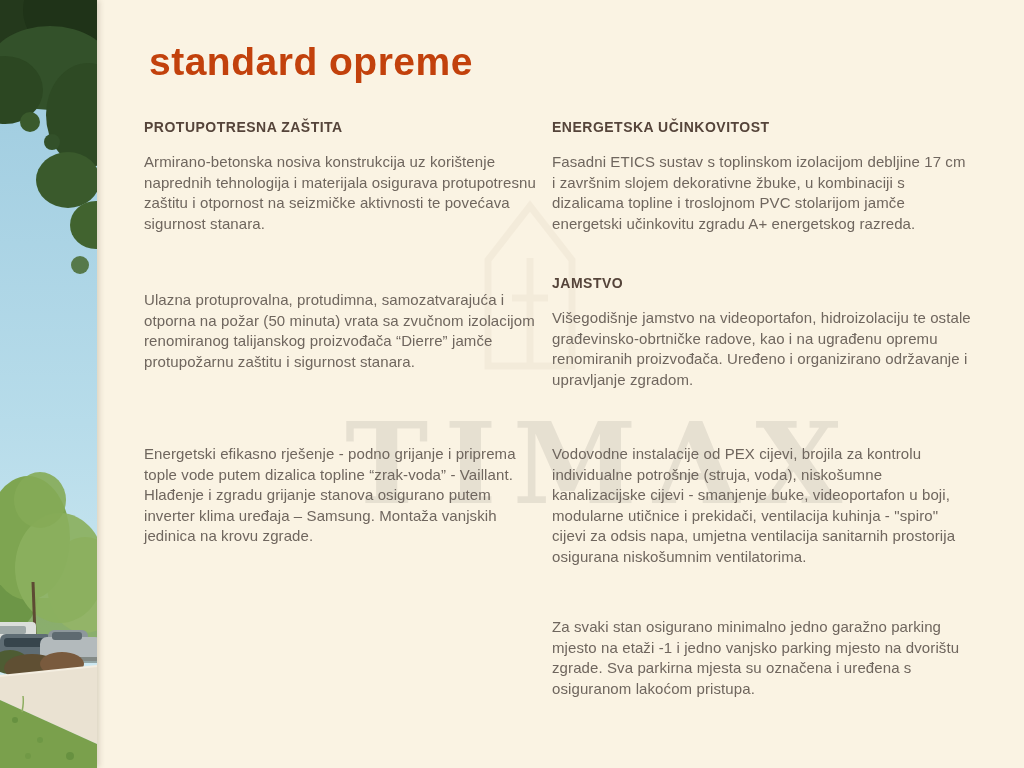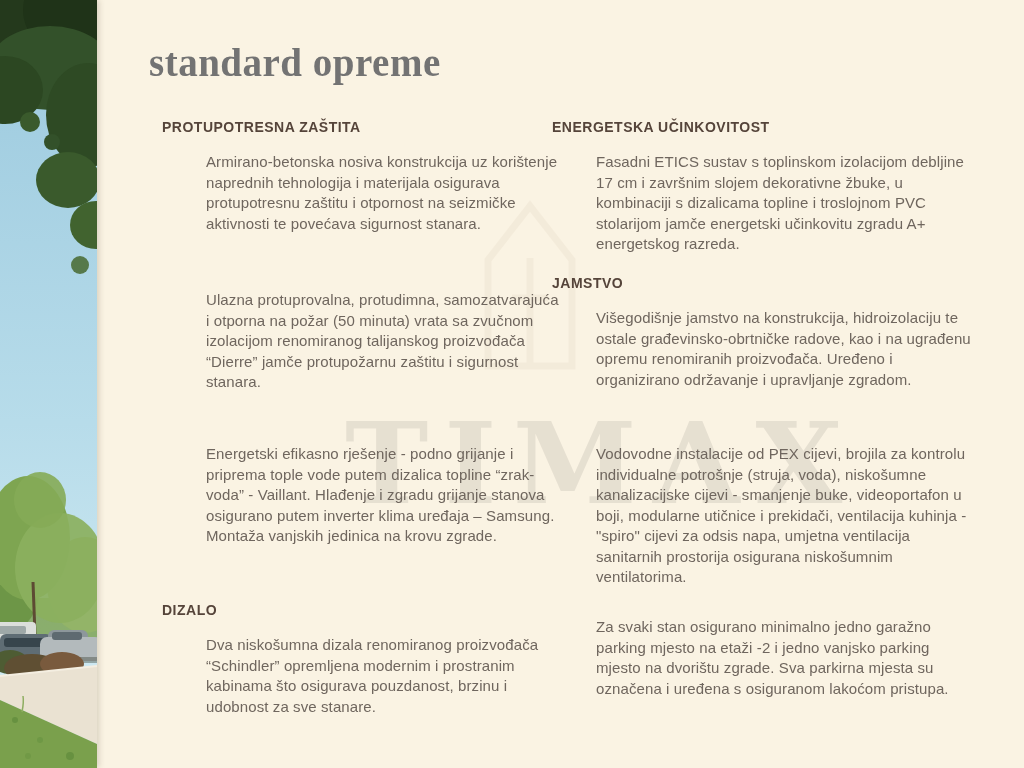"standard opreme" .page-title { color: #737373 -> #c2410c; font-family: Liberation Serif, serif -> Liberation Sans, sans-serif }
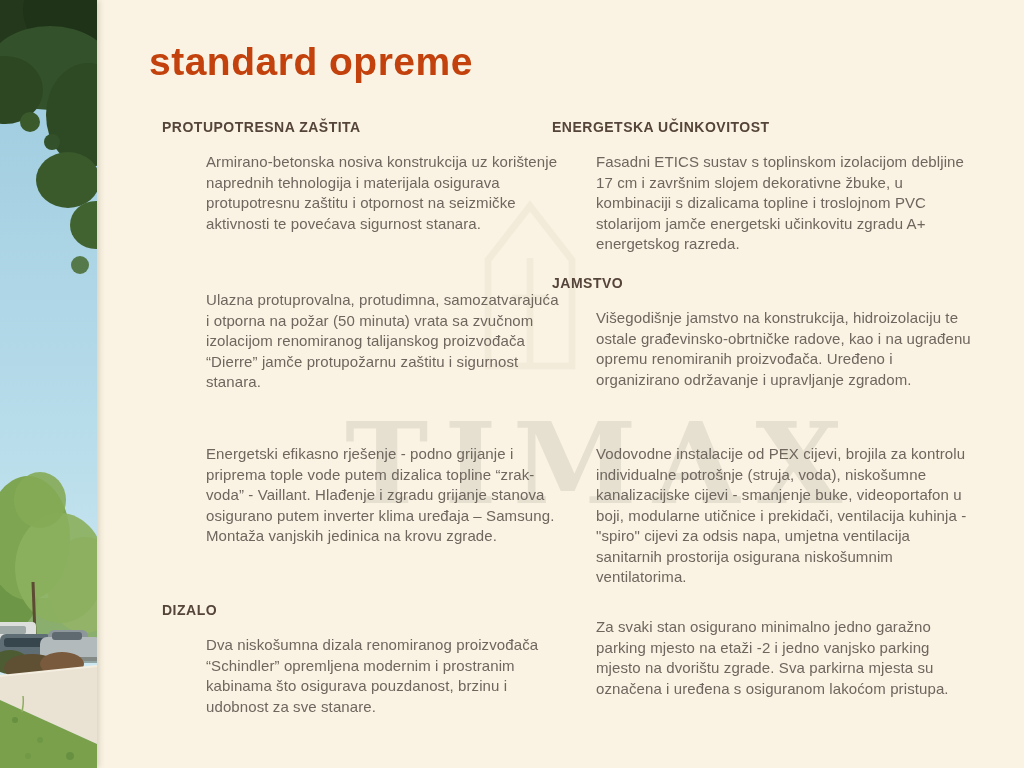"PROTUPOTRESNA ZAŠTITA" .section.col-left { left: 162px -> 144px }
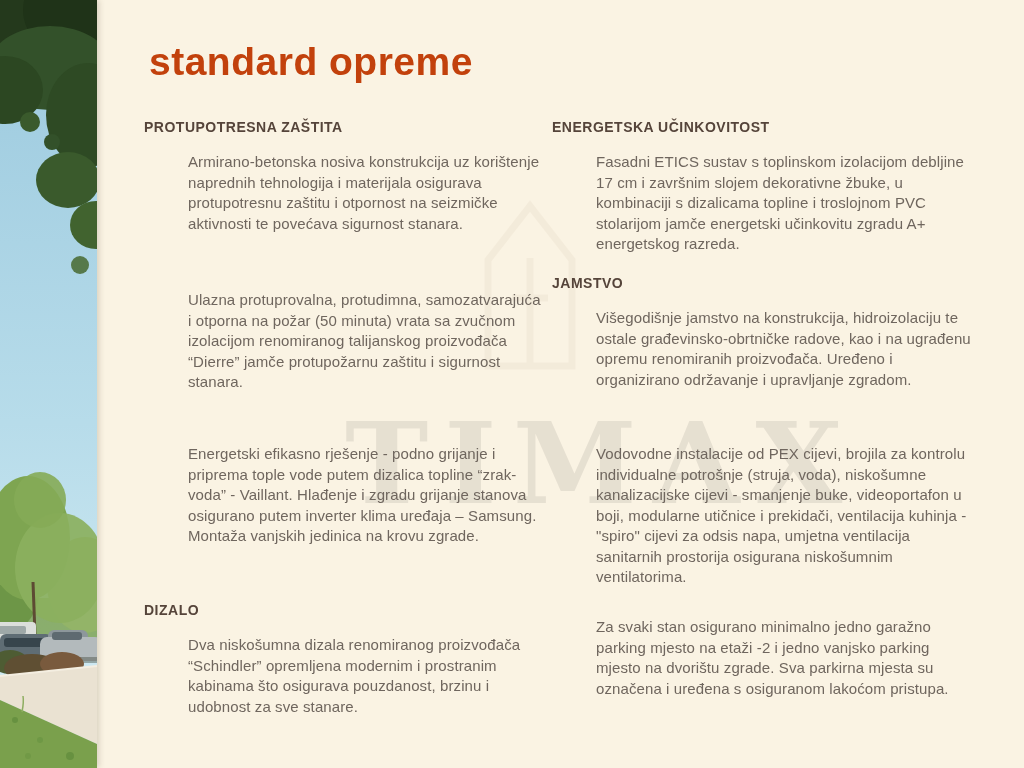"Armirano-betonska nosiva konstrukcija uz" .section p { margin-left: 44px -> none }
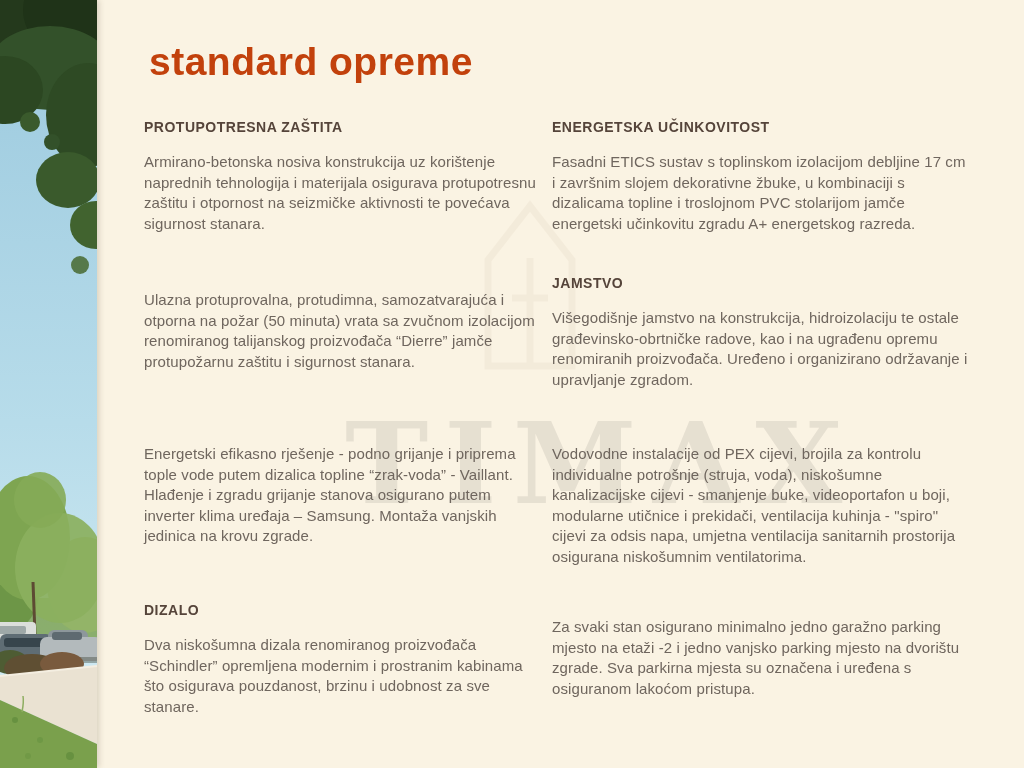"Višegodišnje jamstvo na konstrukcija," p { text: konstrukcija -> videoportafon }
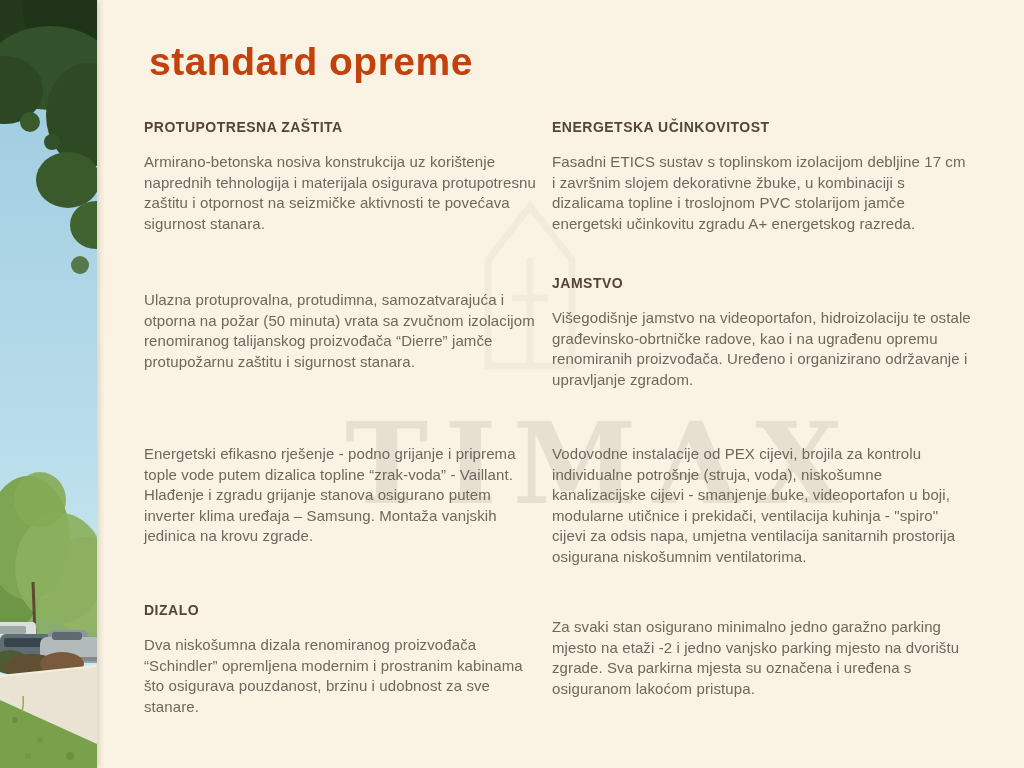"DIZALO" div.section { html: <div> <h3>DIZALO</h3> <p>Dva niskošumna dizala renomiranog proizvođača “Schindler” opremljena modernim i prostranim kabinama što osigurava pouzdanost, brzinu i udobnost za sve stanare.</p> </div> -> none }
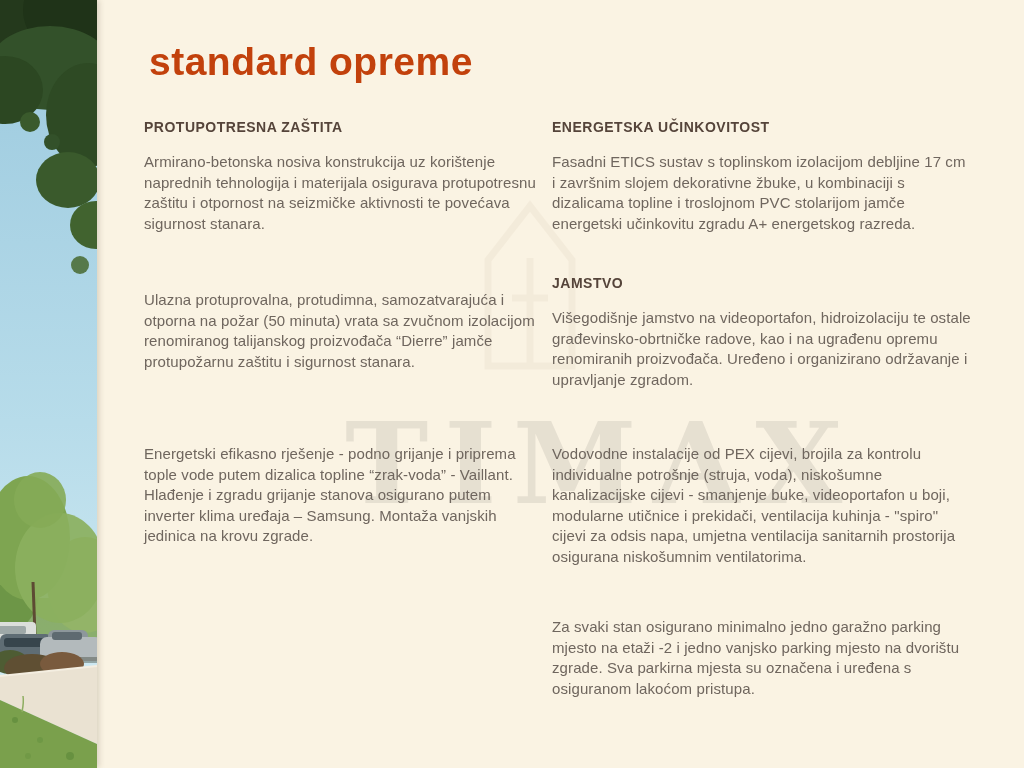"Za svaki stan osigurano minimalno" p { text: -2 -> -1 }
